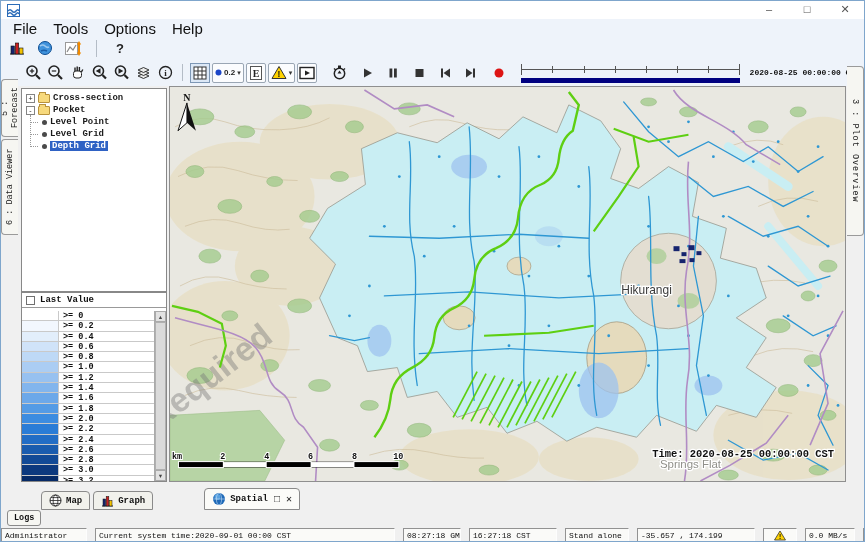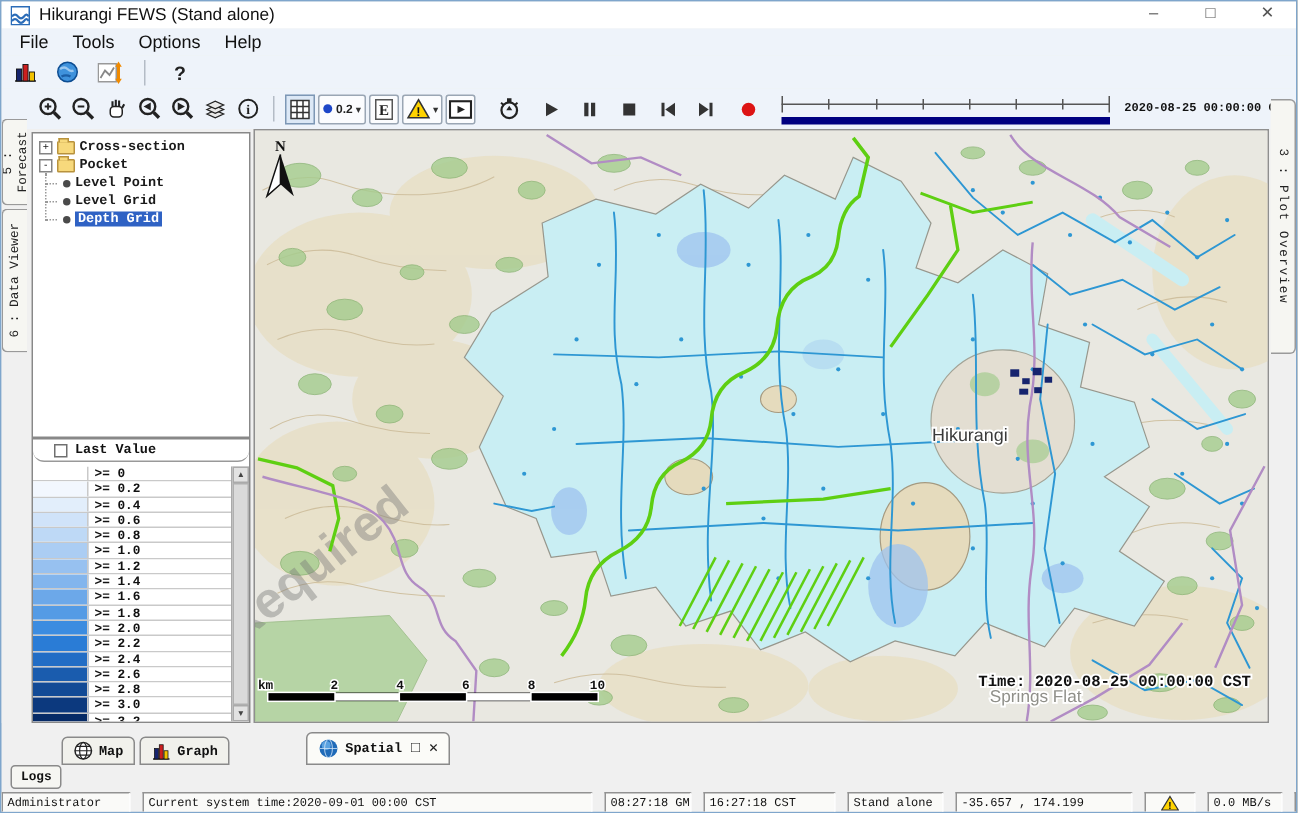"Hikurangi FEWS (Stand alone)" span.title-text { html: <span>Hikurangi FEWS (Stand alone)</span> -> none }
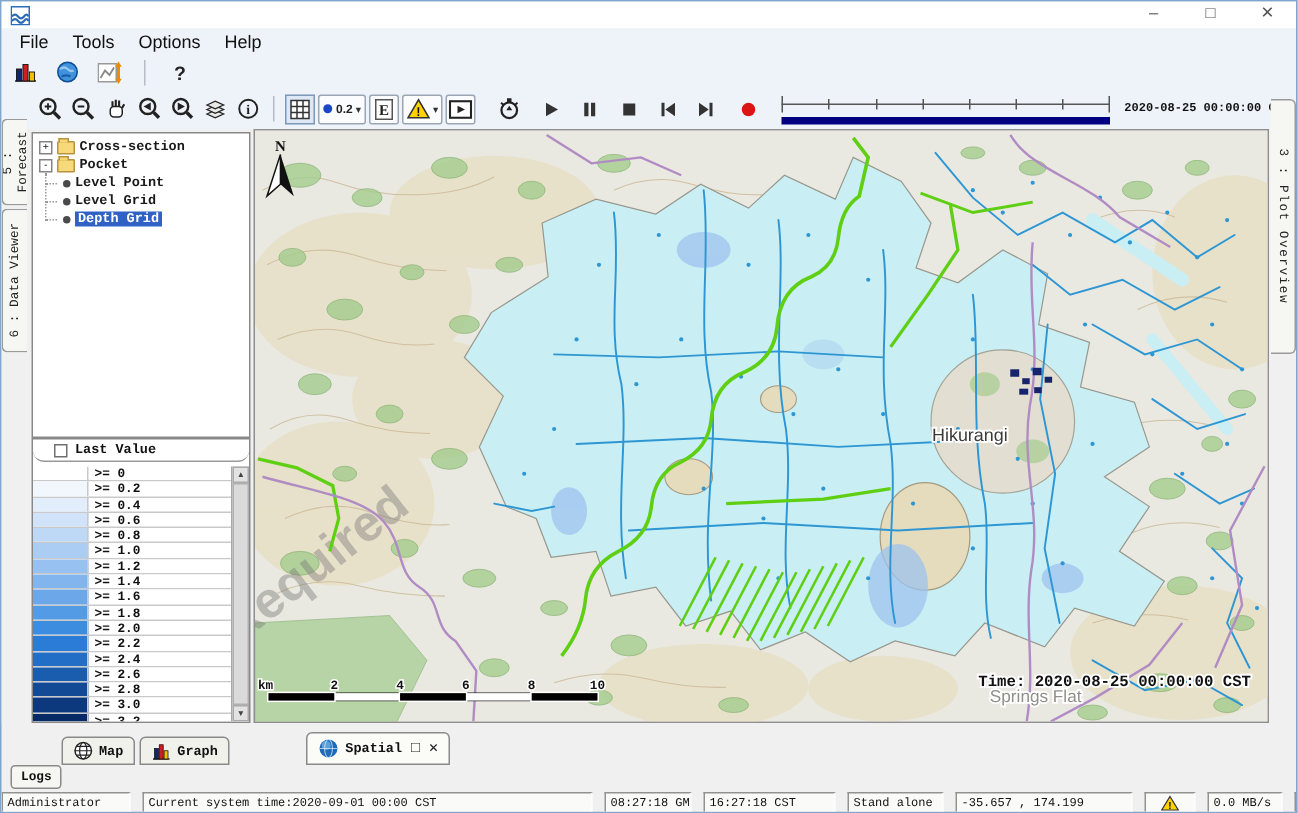"File" .menu-item { font-size: 12px -> 15px }
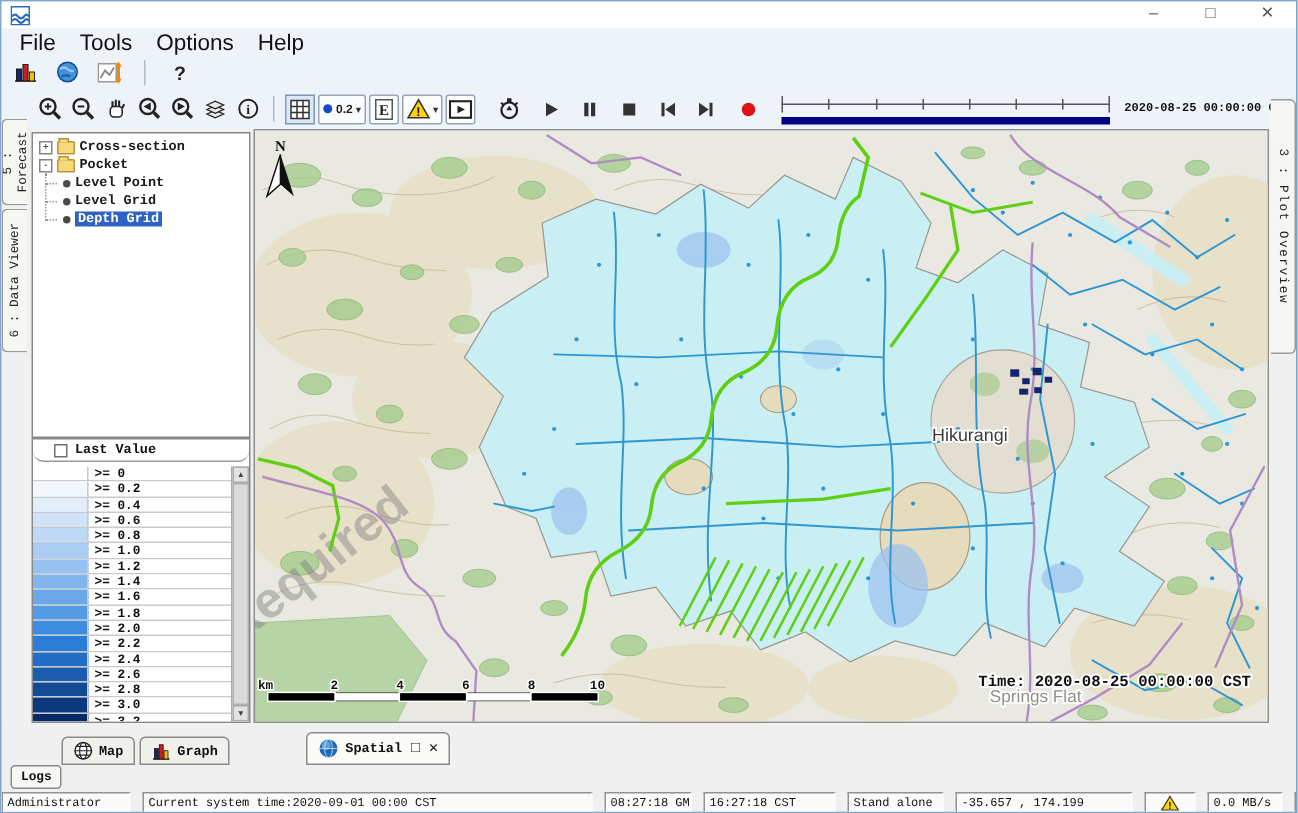"Last Value" .legend-header { border-radius: 8px -> none; padding-left: 14px -> 4px }
